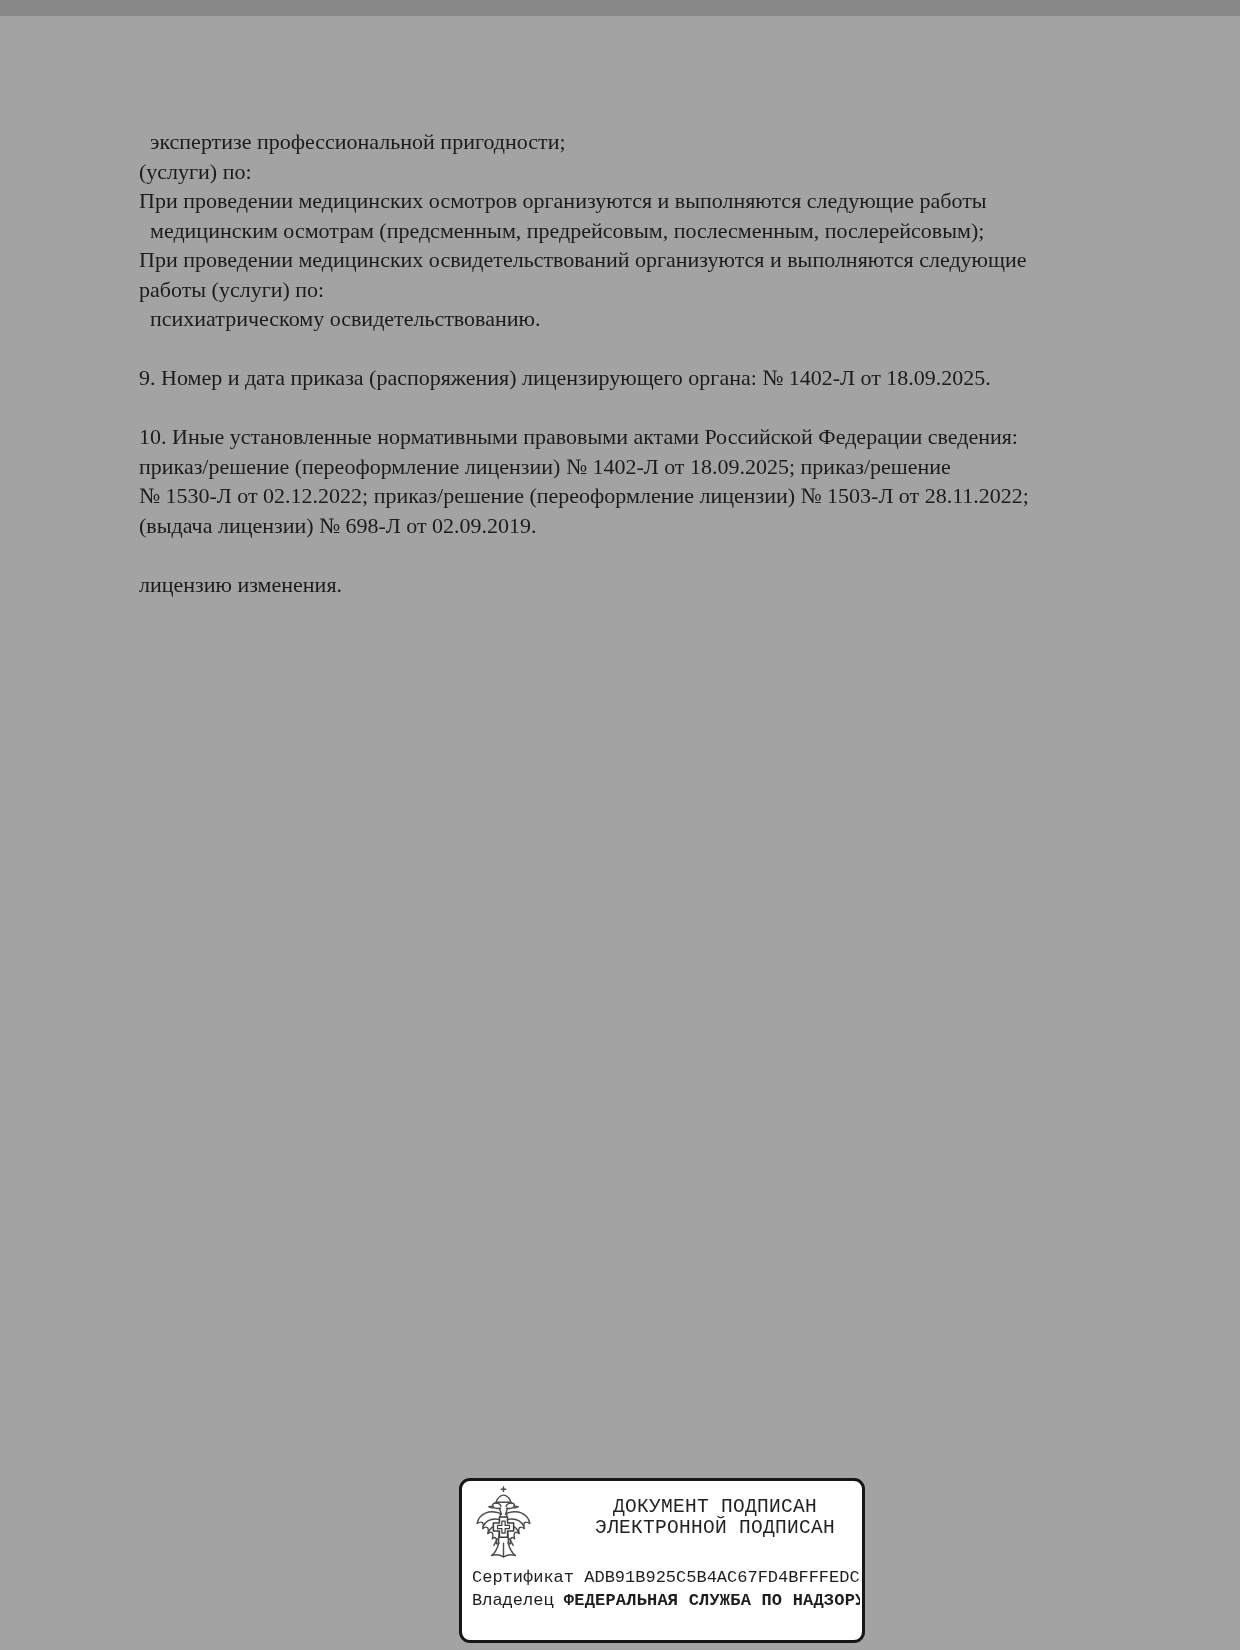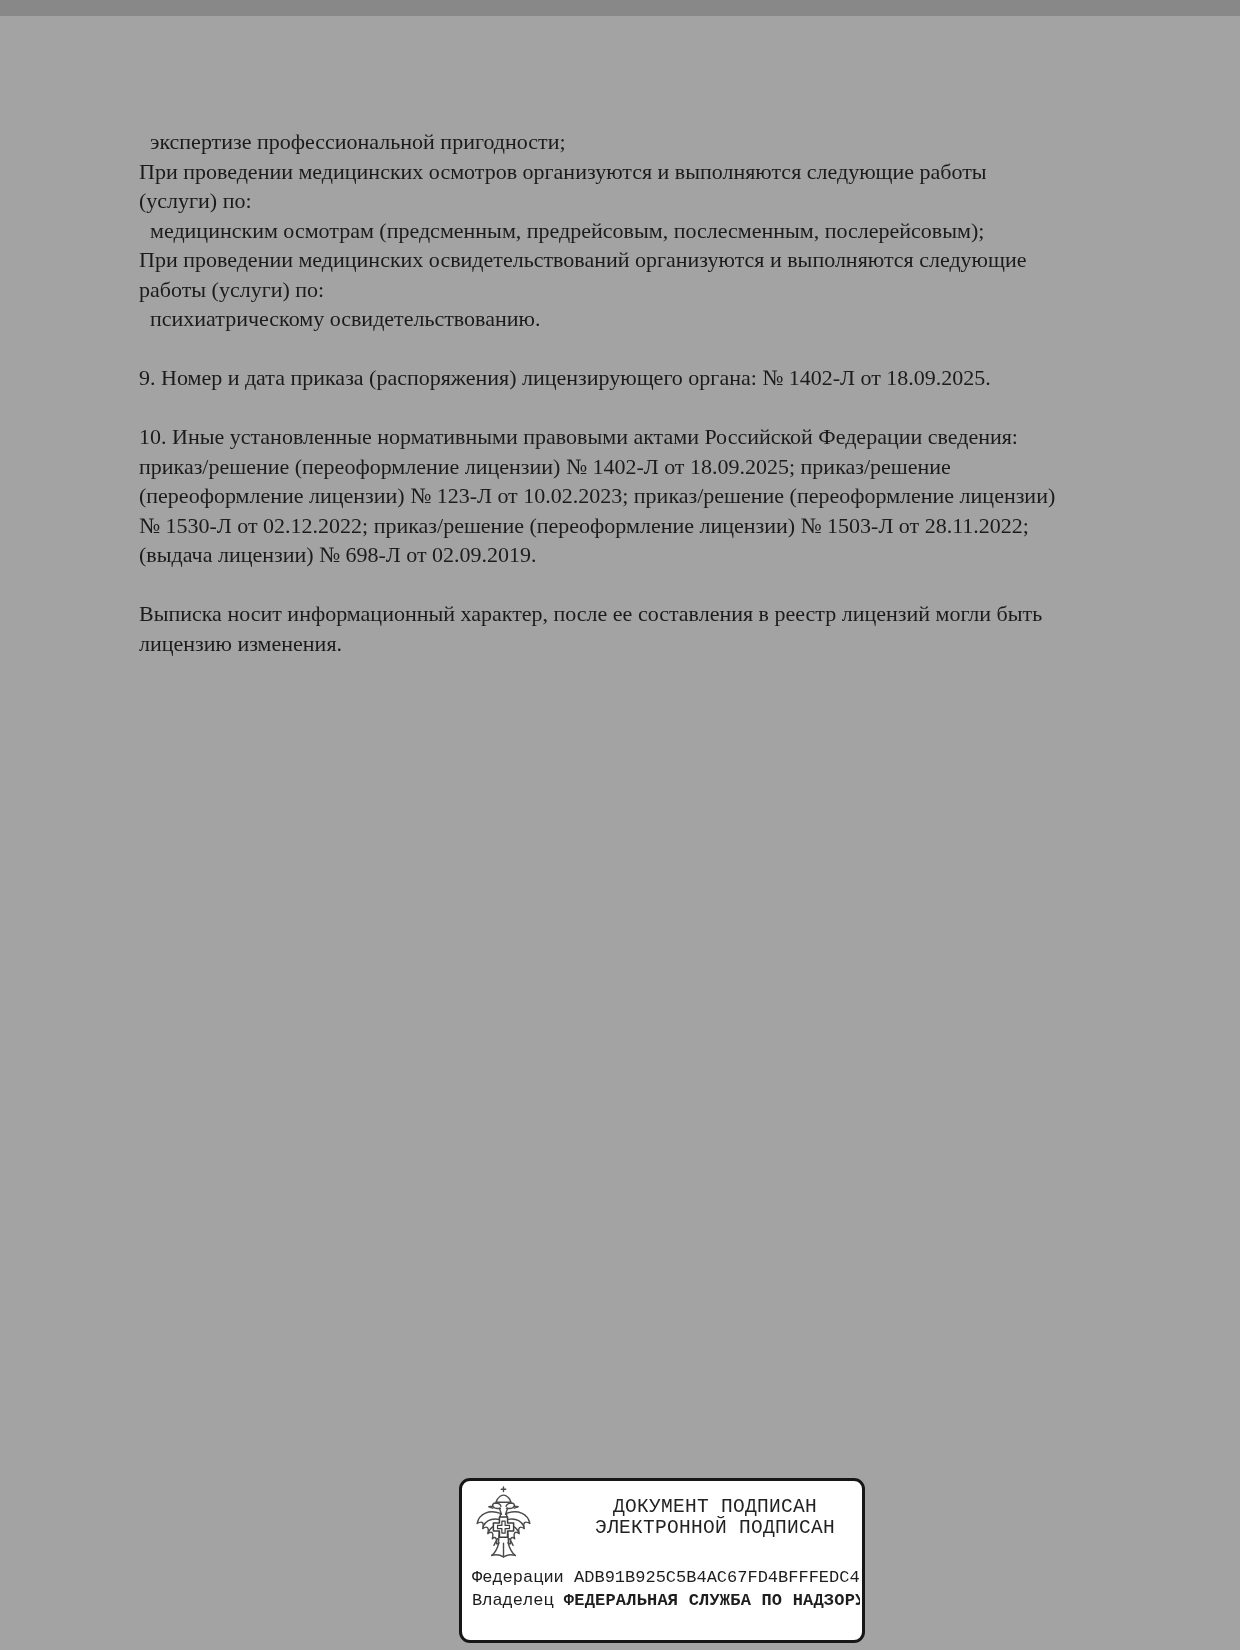"При проведении медицинских осмотров" div.line { order: before "(услуги) по:" -> after "(услуги) по:" }
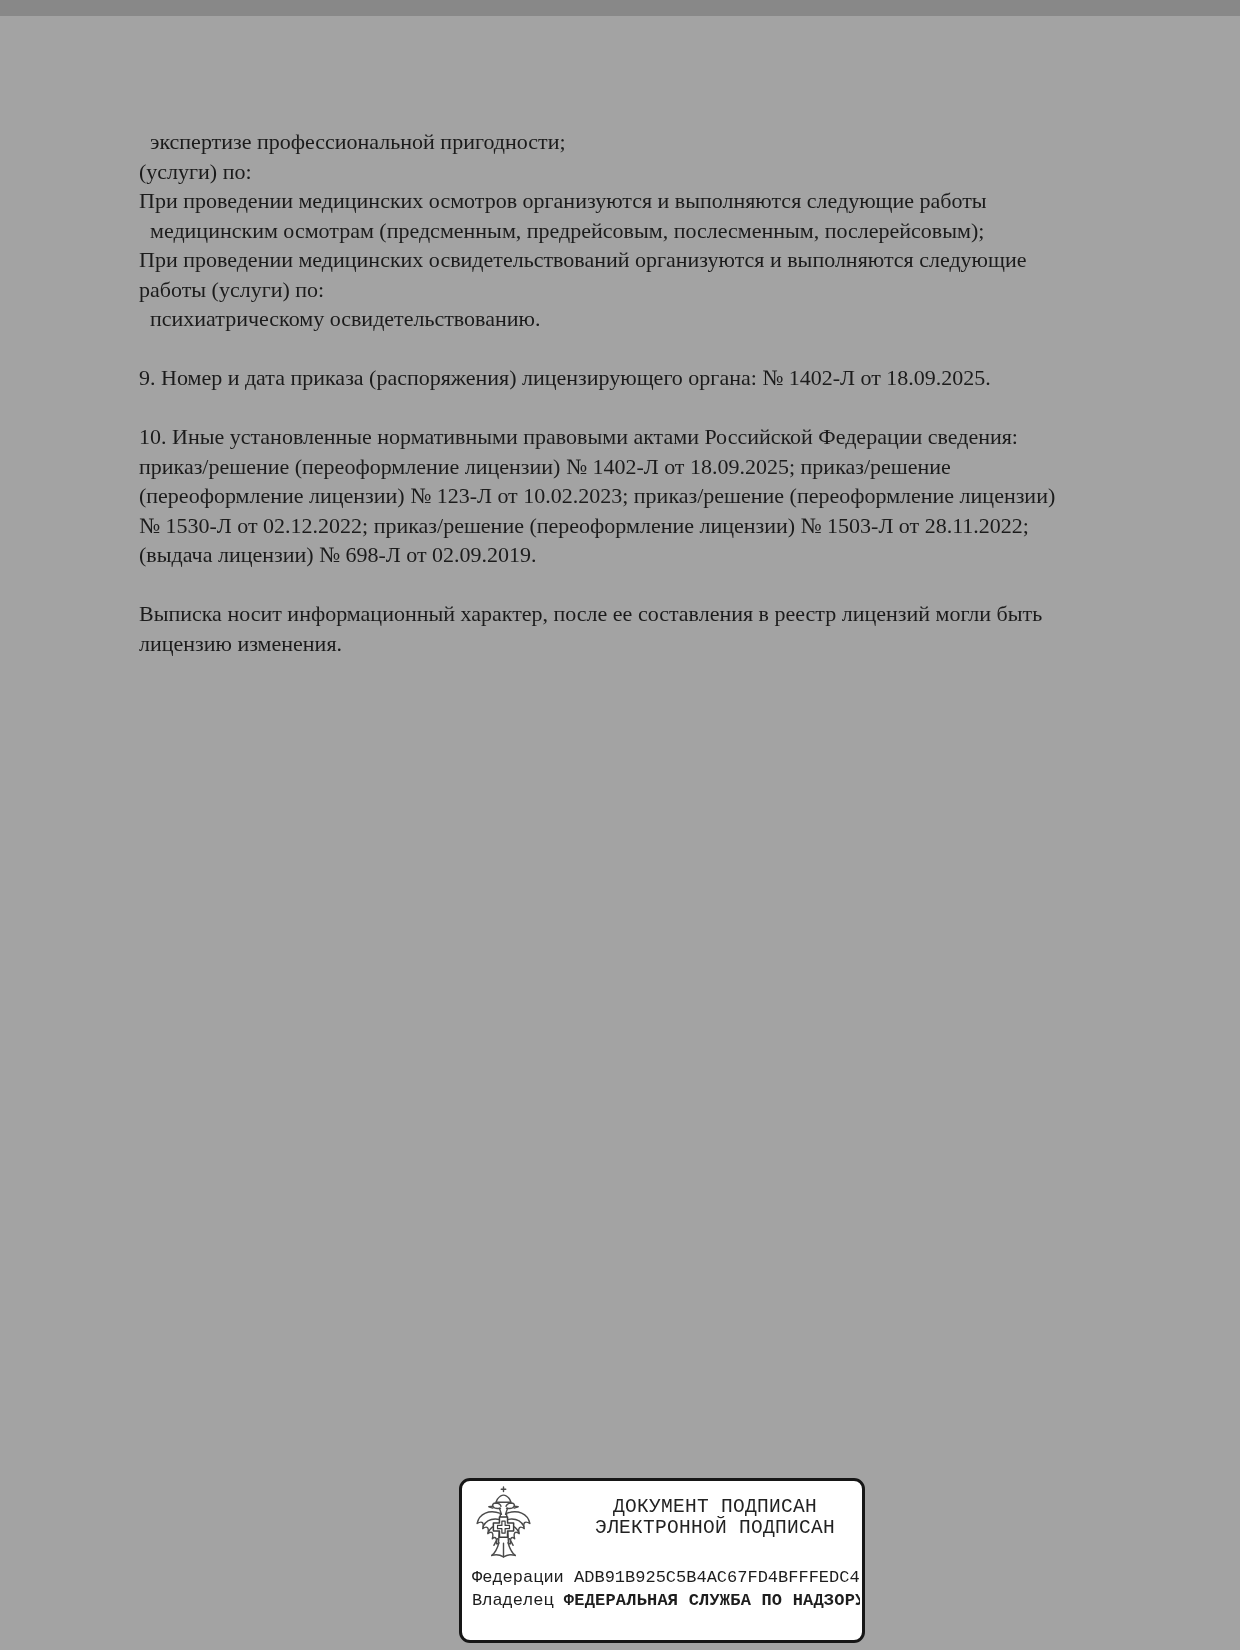"(переоформление лицензии) № 123-Л от" div.line { html: <div>(переоформление лицензии) № 123-Л от 10.02.2023; приказ/решение (переоформление лицензии)</div> -> none }
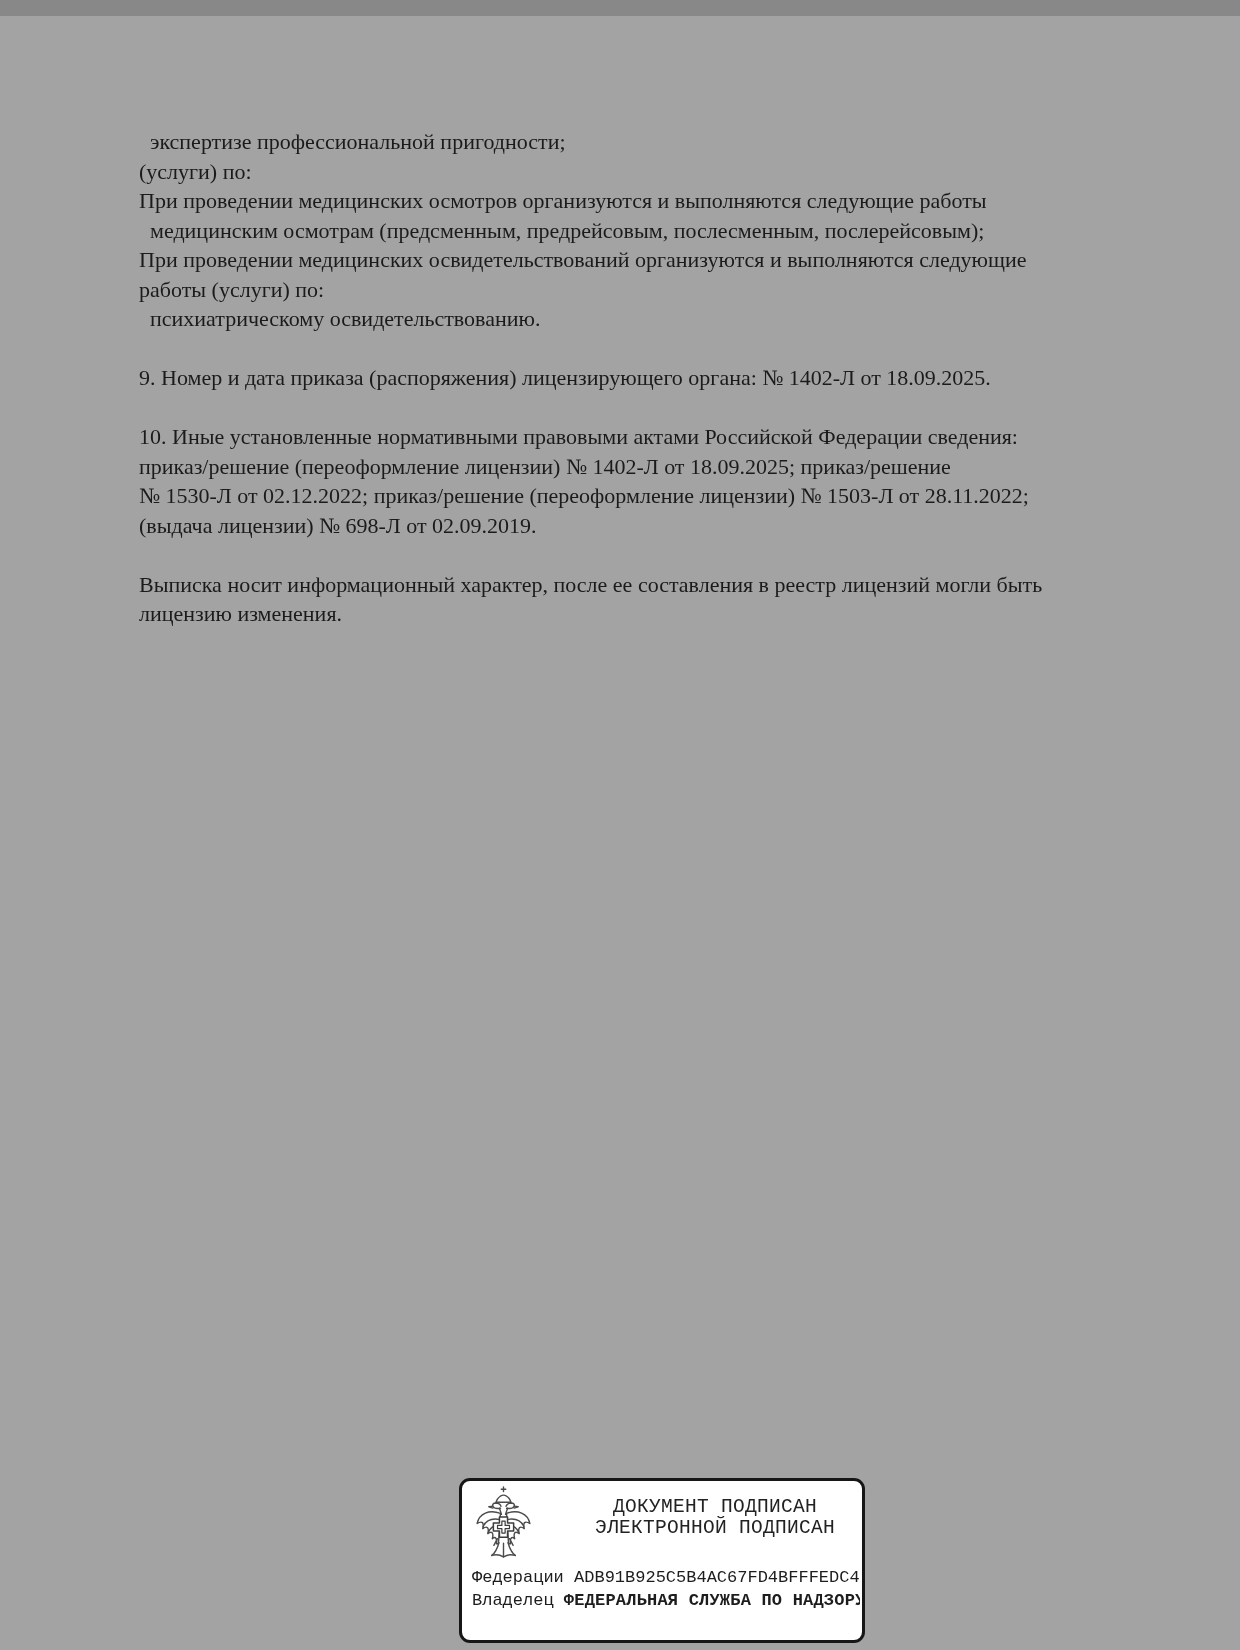"Выписка носит информационный характер," div.line { html: <div>Выписка носит информационный характер, после ее составления в реестр лицензий могли быть</div> -> none }
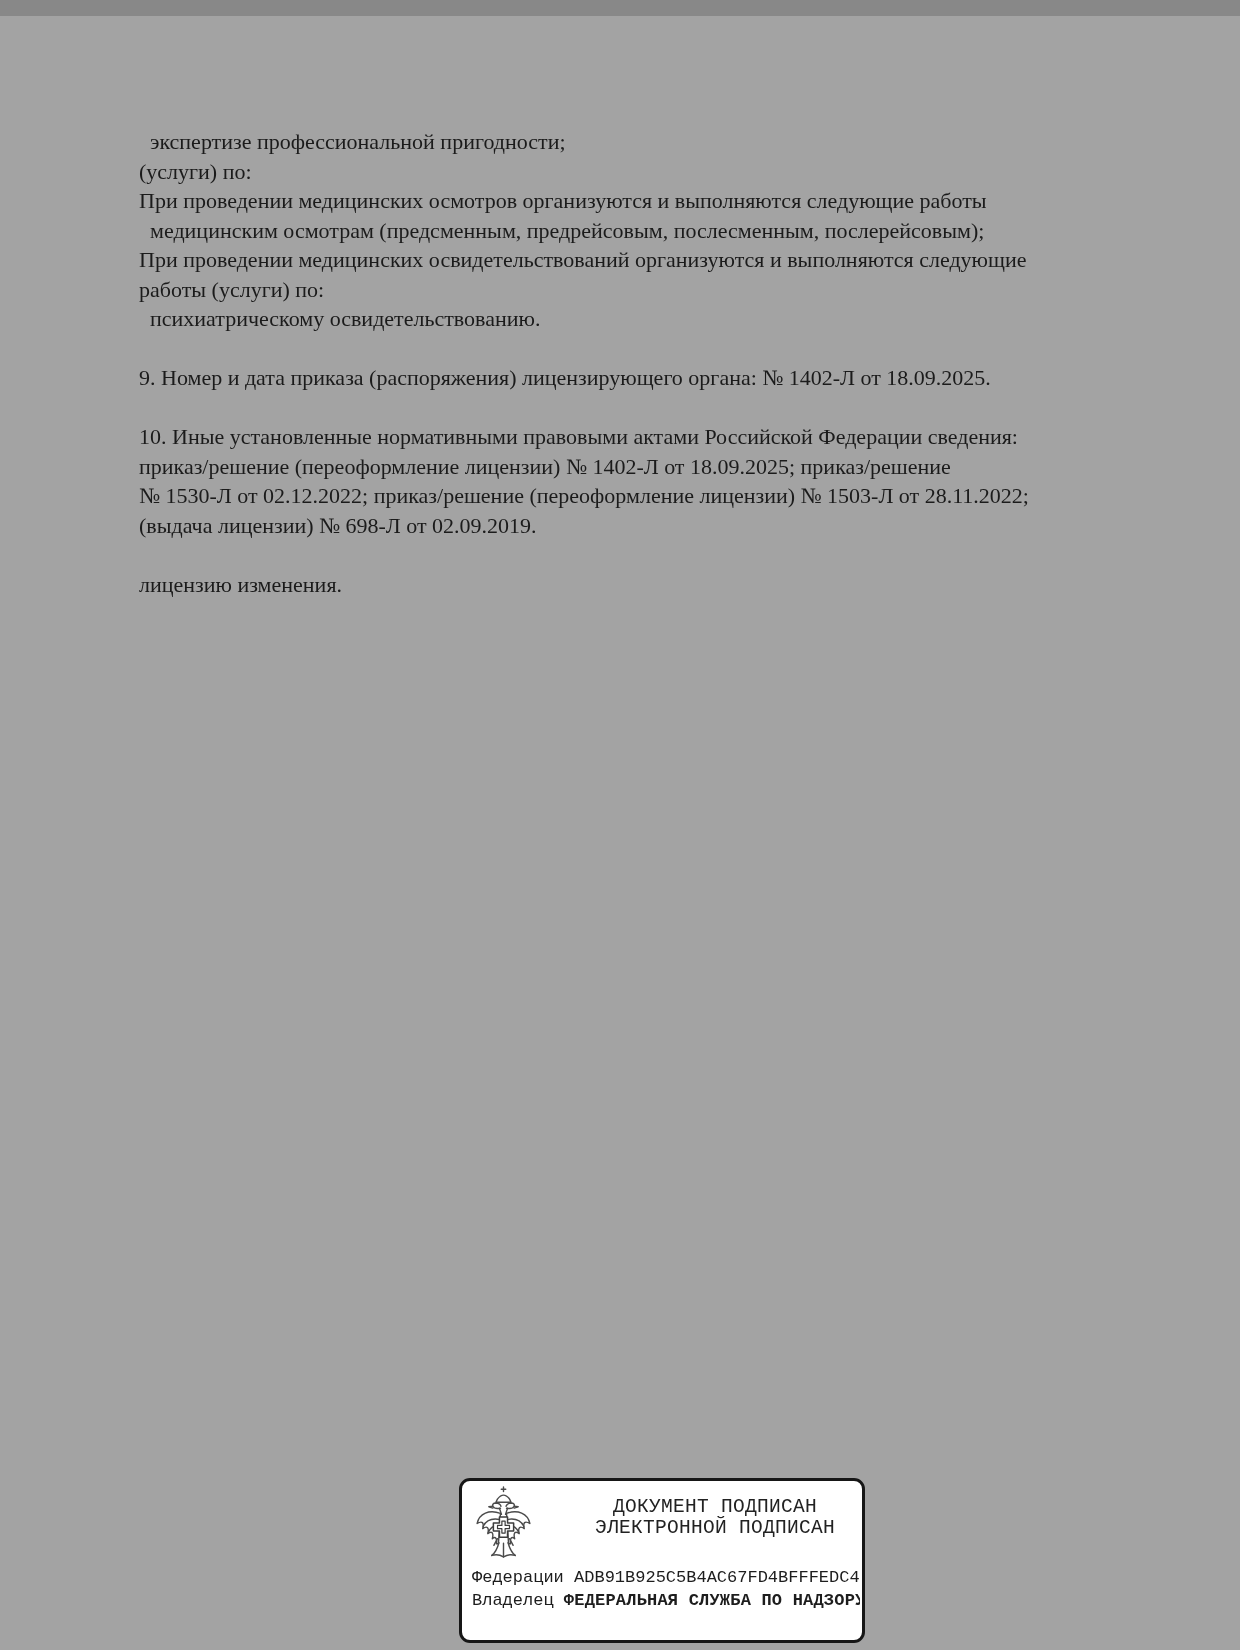"Федерации" span { text: Федерации -> Сертификат }
